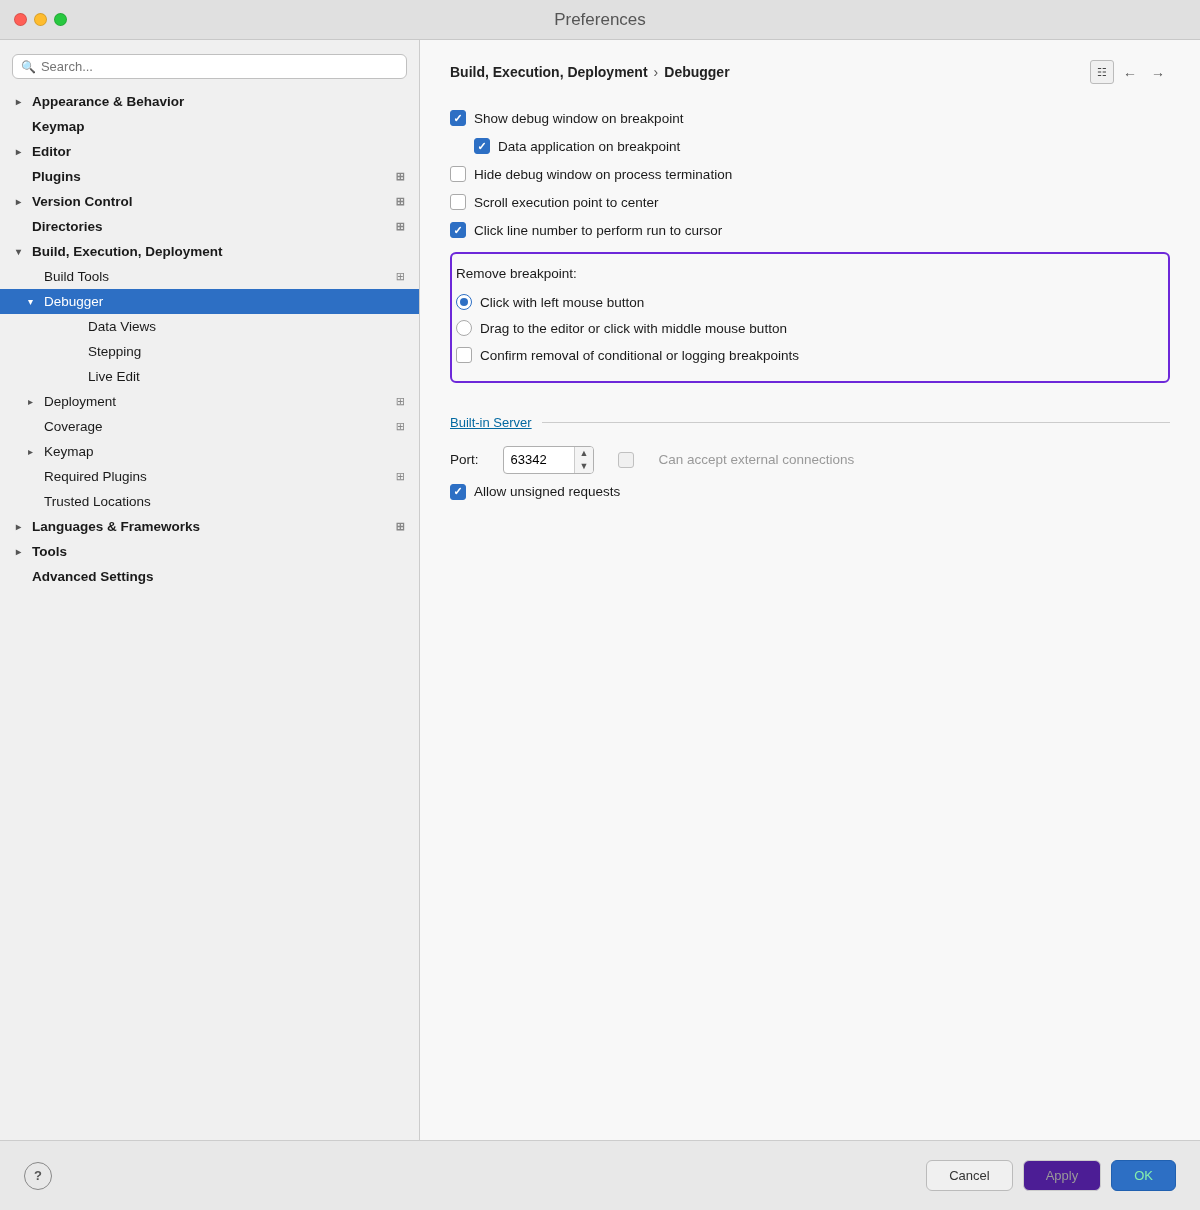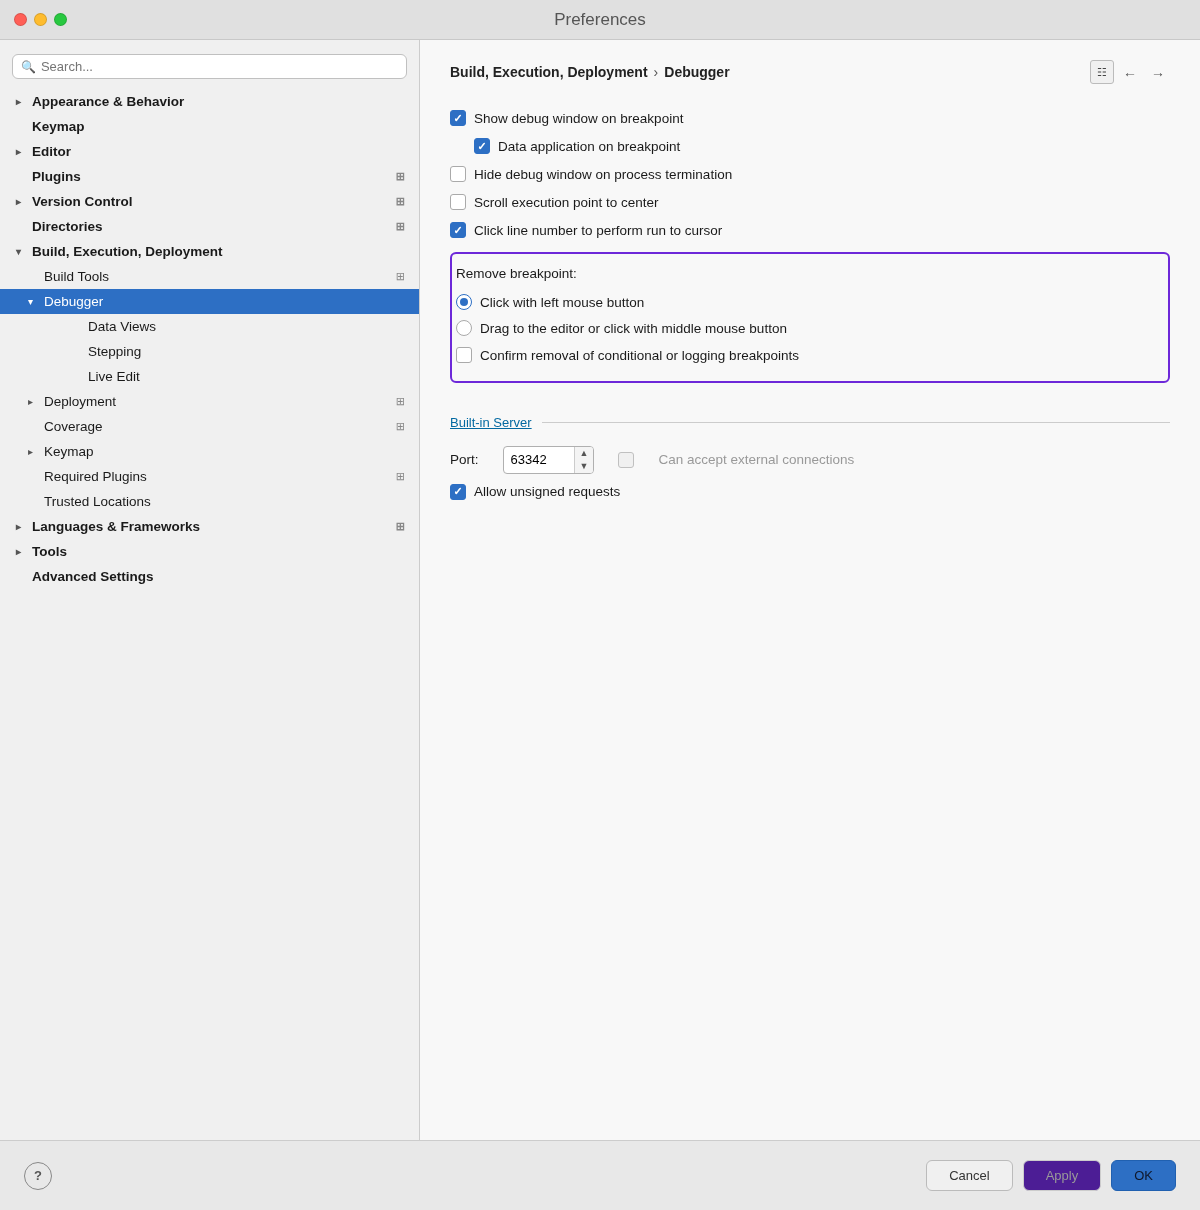"OK" .btn-primary { color: #0f172a -> #86efac }
